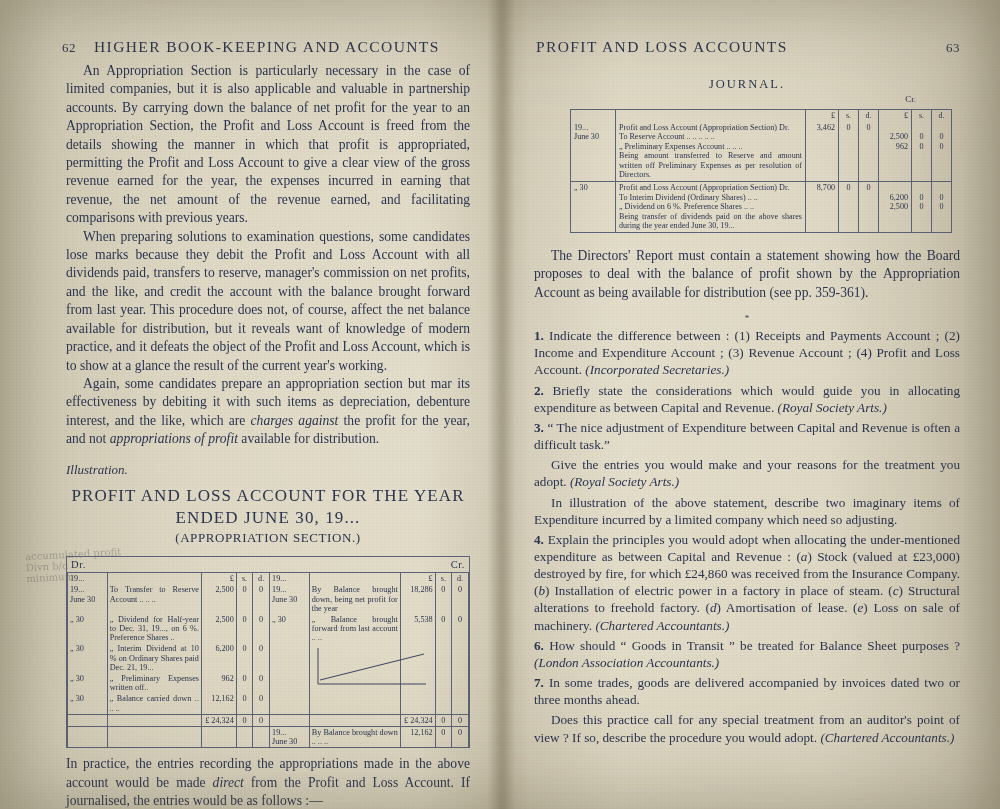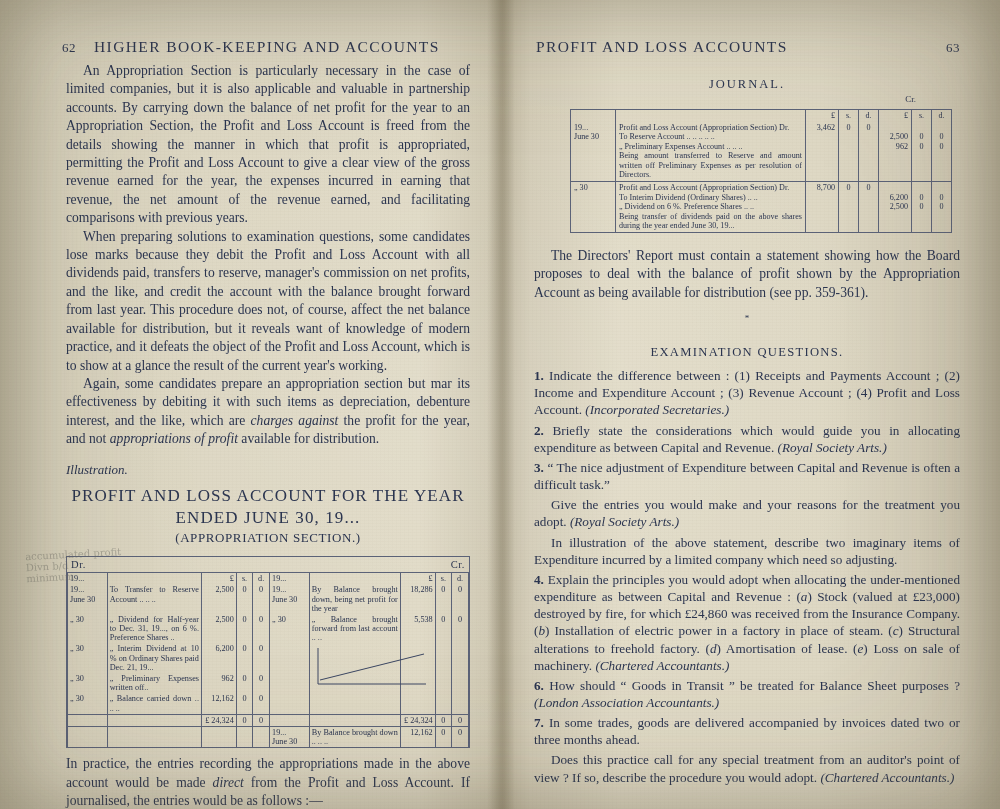"EXAMINATION QUESTIONS." div.exam-h { html: <div>EXAMINATION QUESTIONS.</div> -> none }
